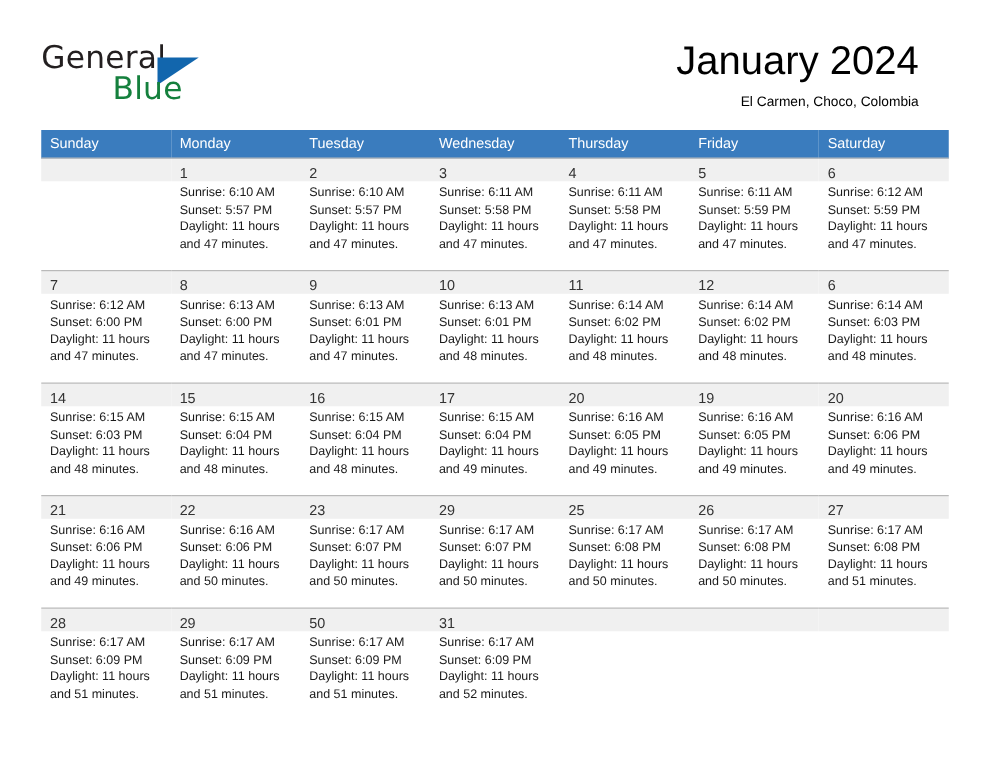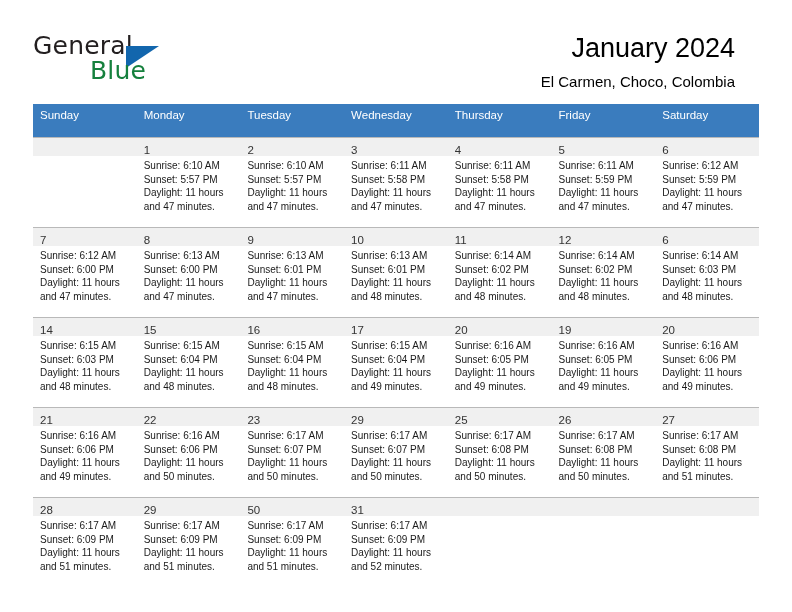"January 2024" .cal-title { font-size: 27px -> 32px }
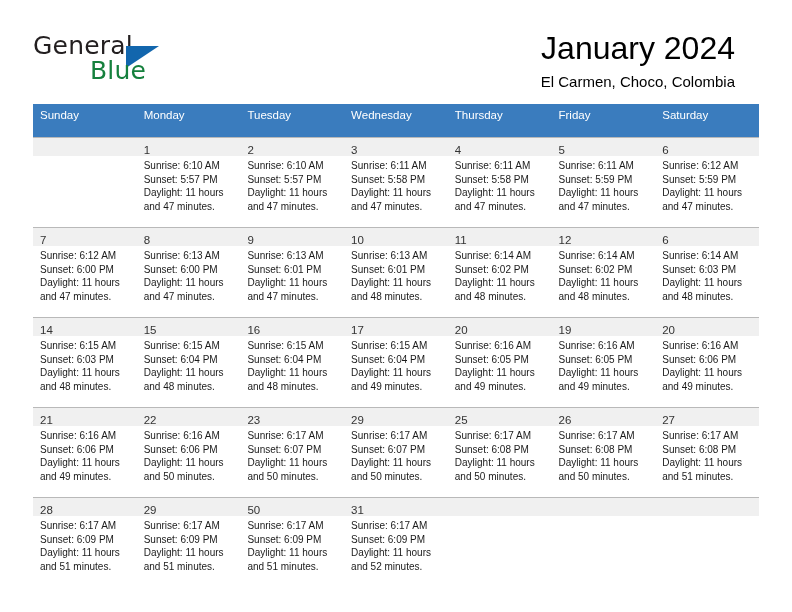"El Carmen, Choco, Colombia" .cal-subtitle { font-size: 15px -> 11px }
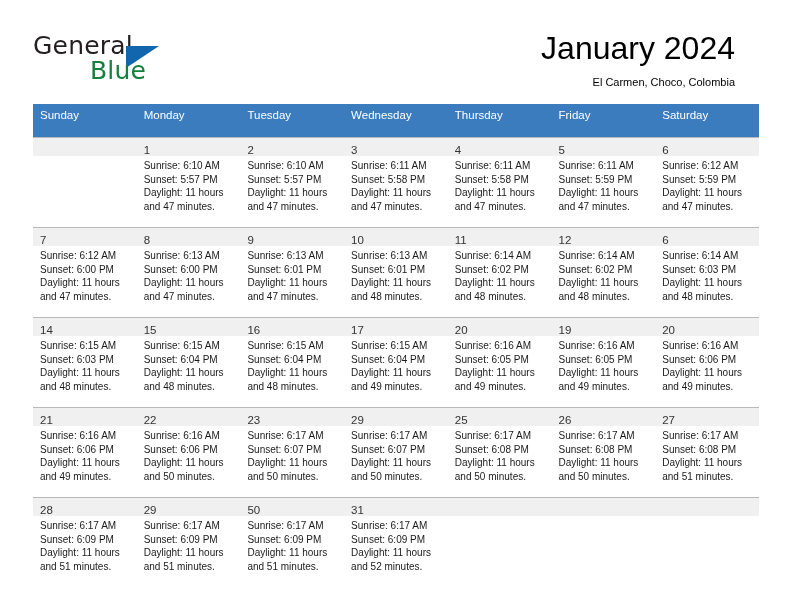"Sunday" .calendar th { padding: 5px 0 16px 7px -> 5px 0 5px 7px }
